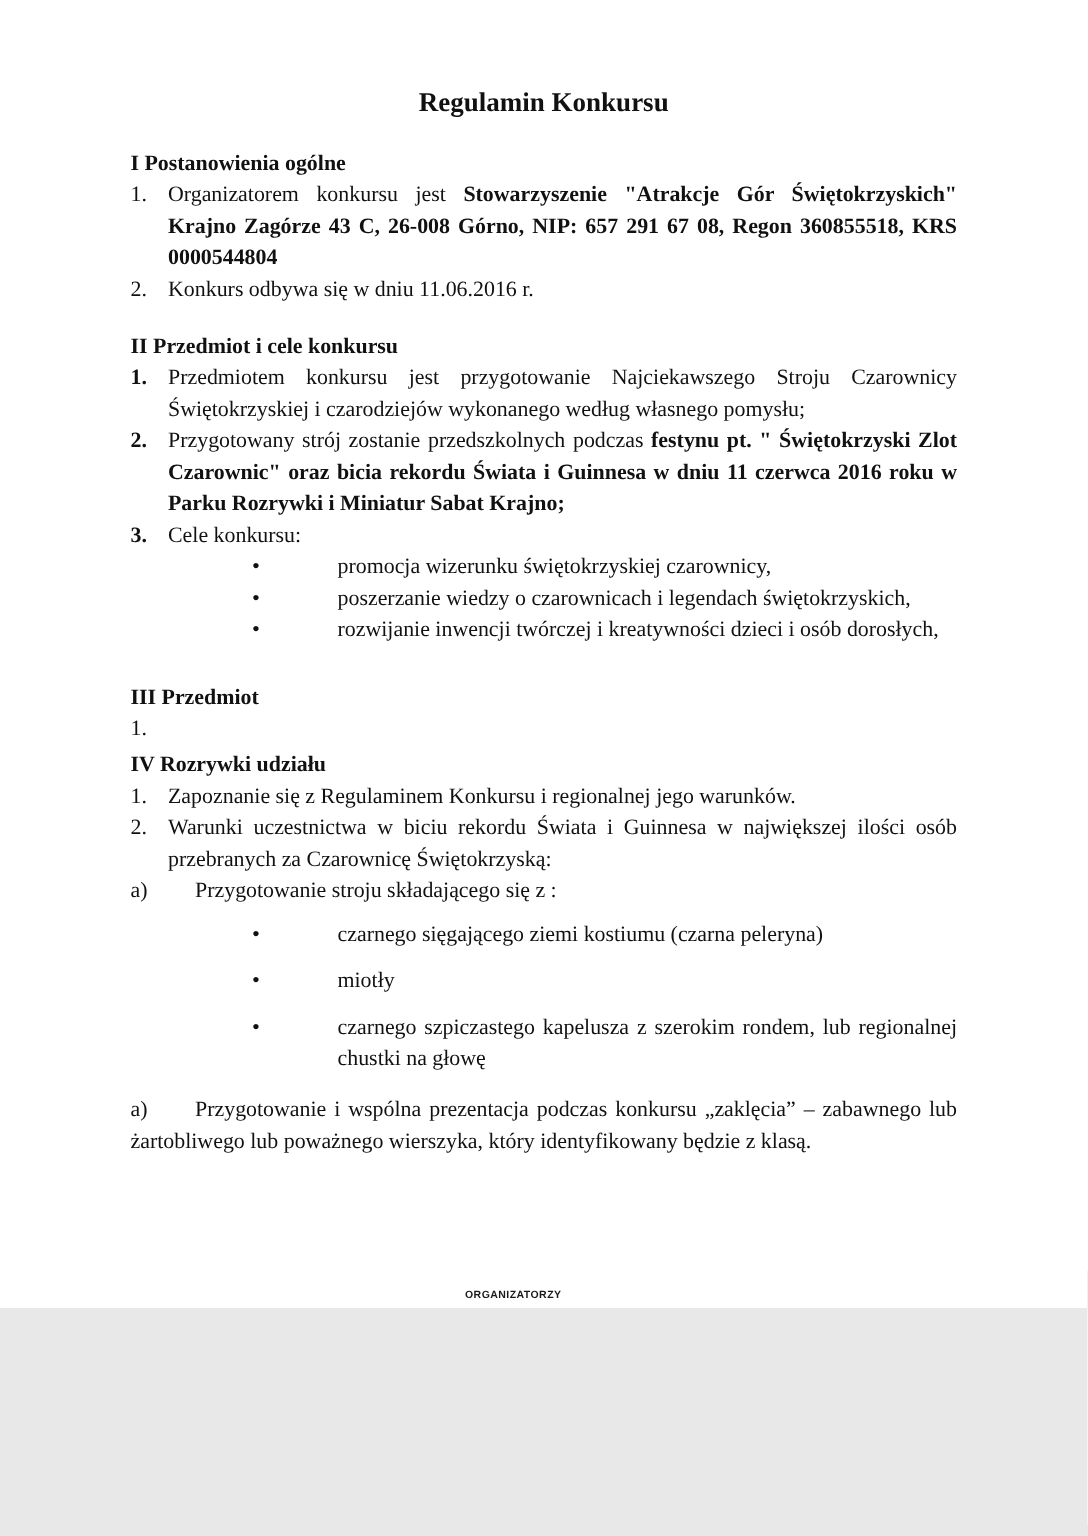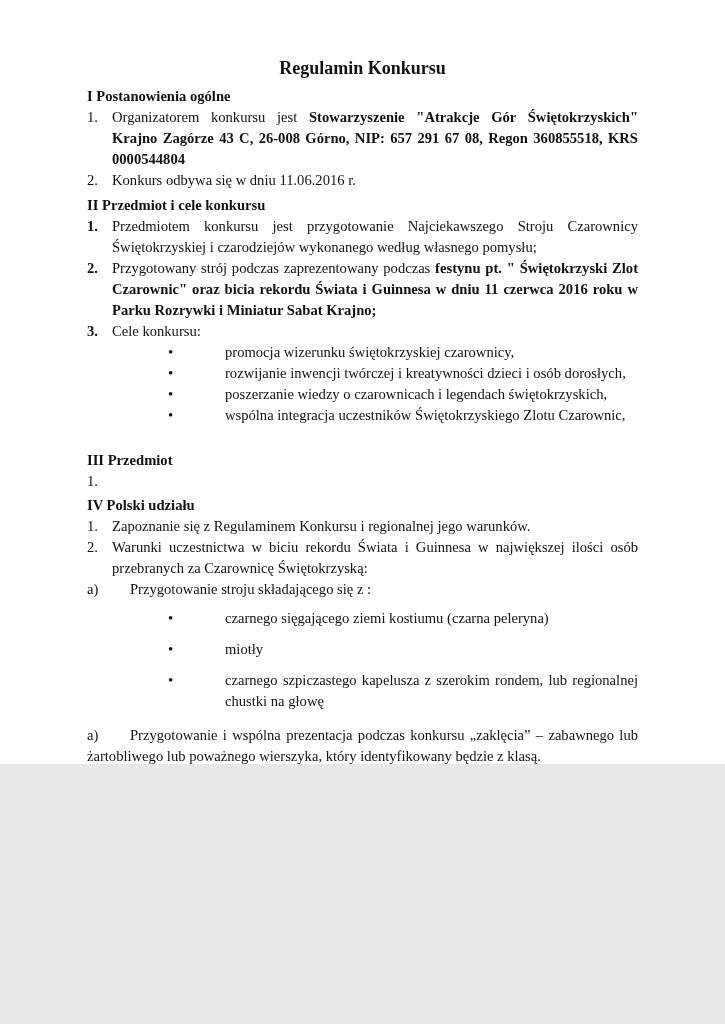"Regulamin Konkursu" .page { height: 764px -> 872px }
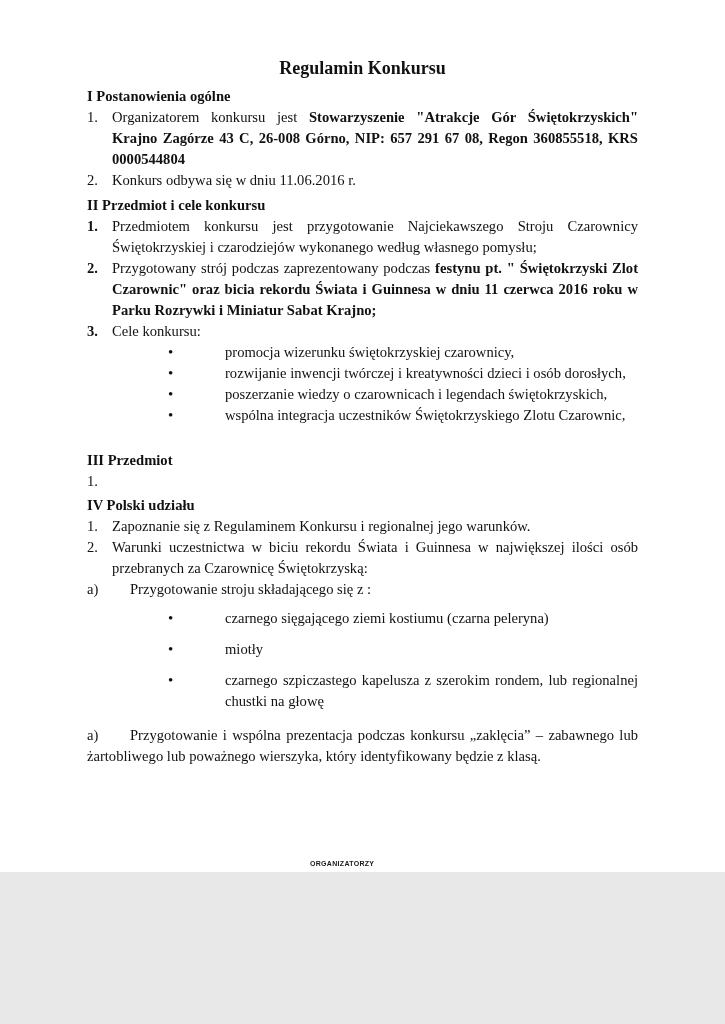"I Postanowienia ogólne" .sec { margin-top: 4px -> 17px }
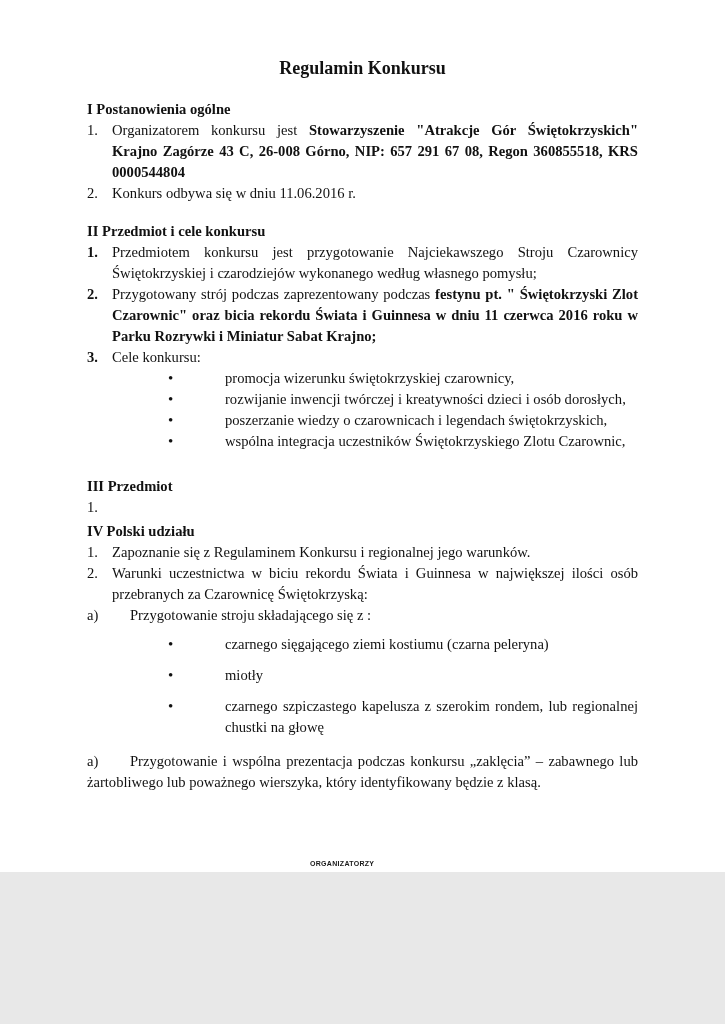"Przygotowany strój podczas" span { text: podczas zaprezentowany -> zostanie przedszkolnych }
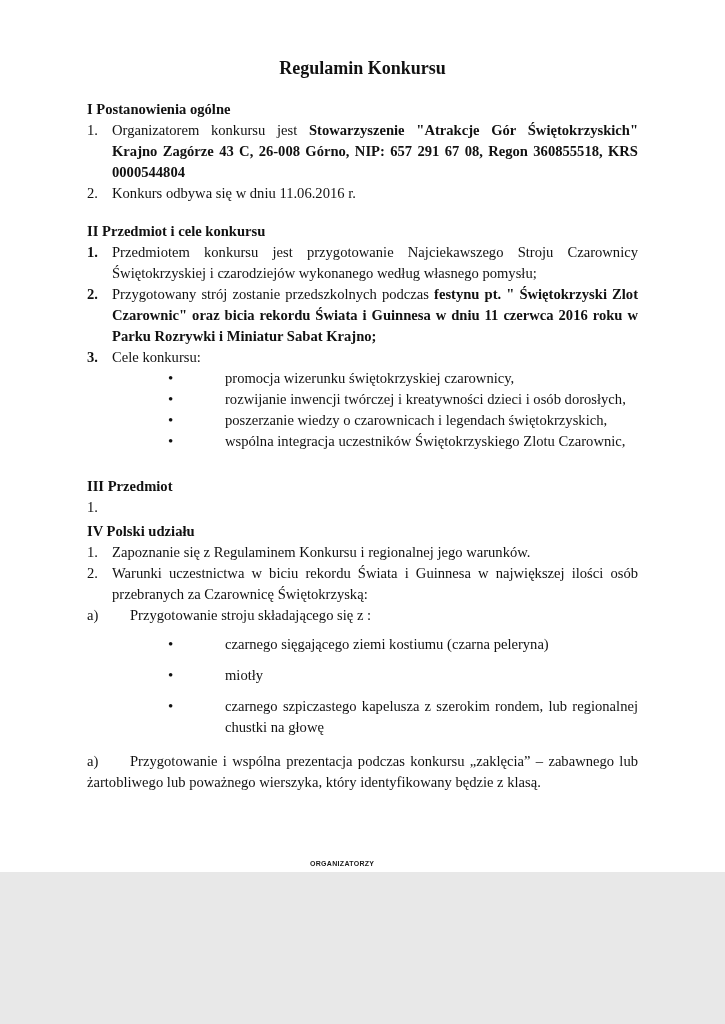"rozwijanie inwencji twórczej i" div.bu { order: before "poszerzanie wiedzy o czarownicach i" -> after "poszerzanie wiedzy o czarownicach i" }
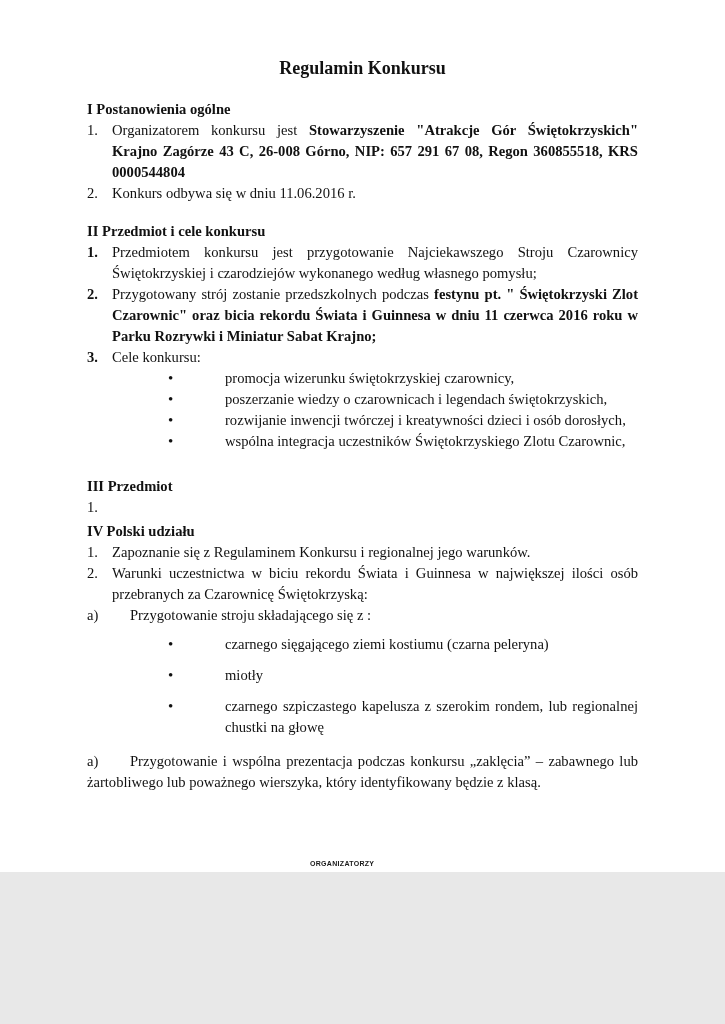"wspólna integracja uczestników" div.bu { html: <div><span>wspólna integracja uczestników Świętokrzyskiego Zlotu Czarownic,</span></div> -> none }
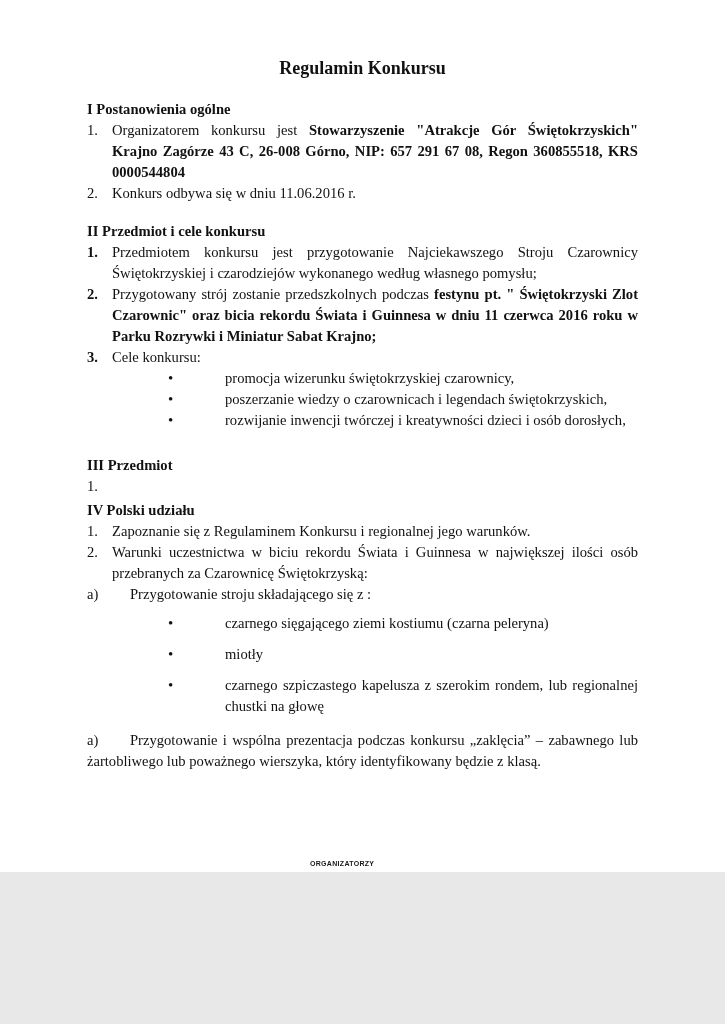"IV Polski udziału" div.sec-h { text: Polski -> Rozrywki }
